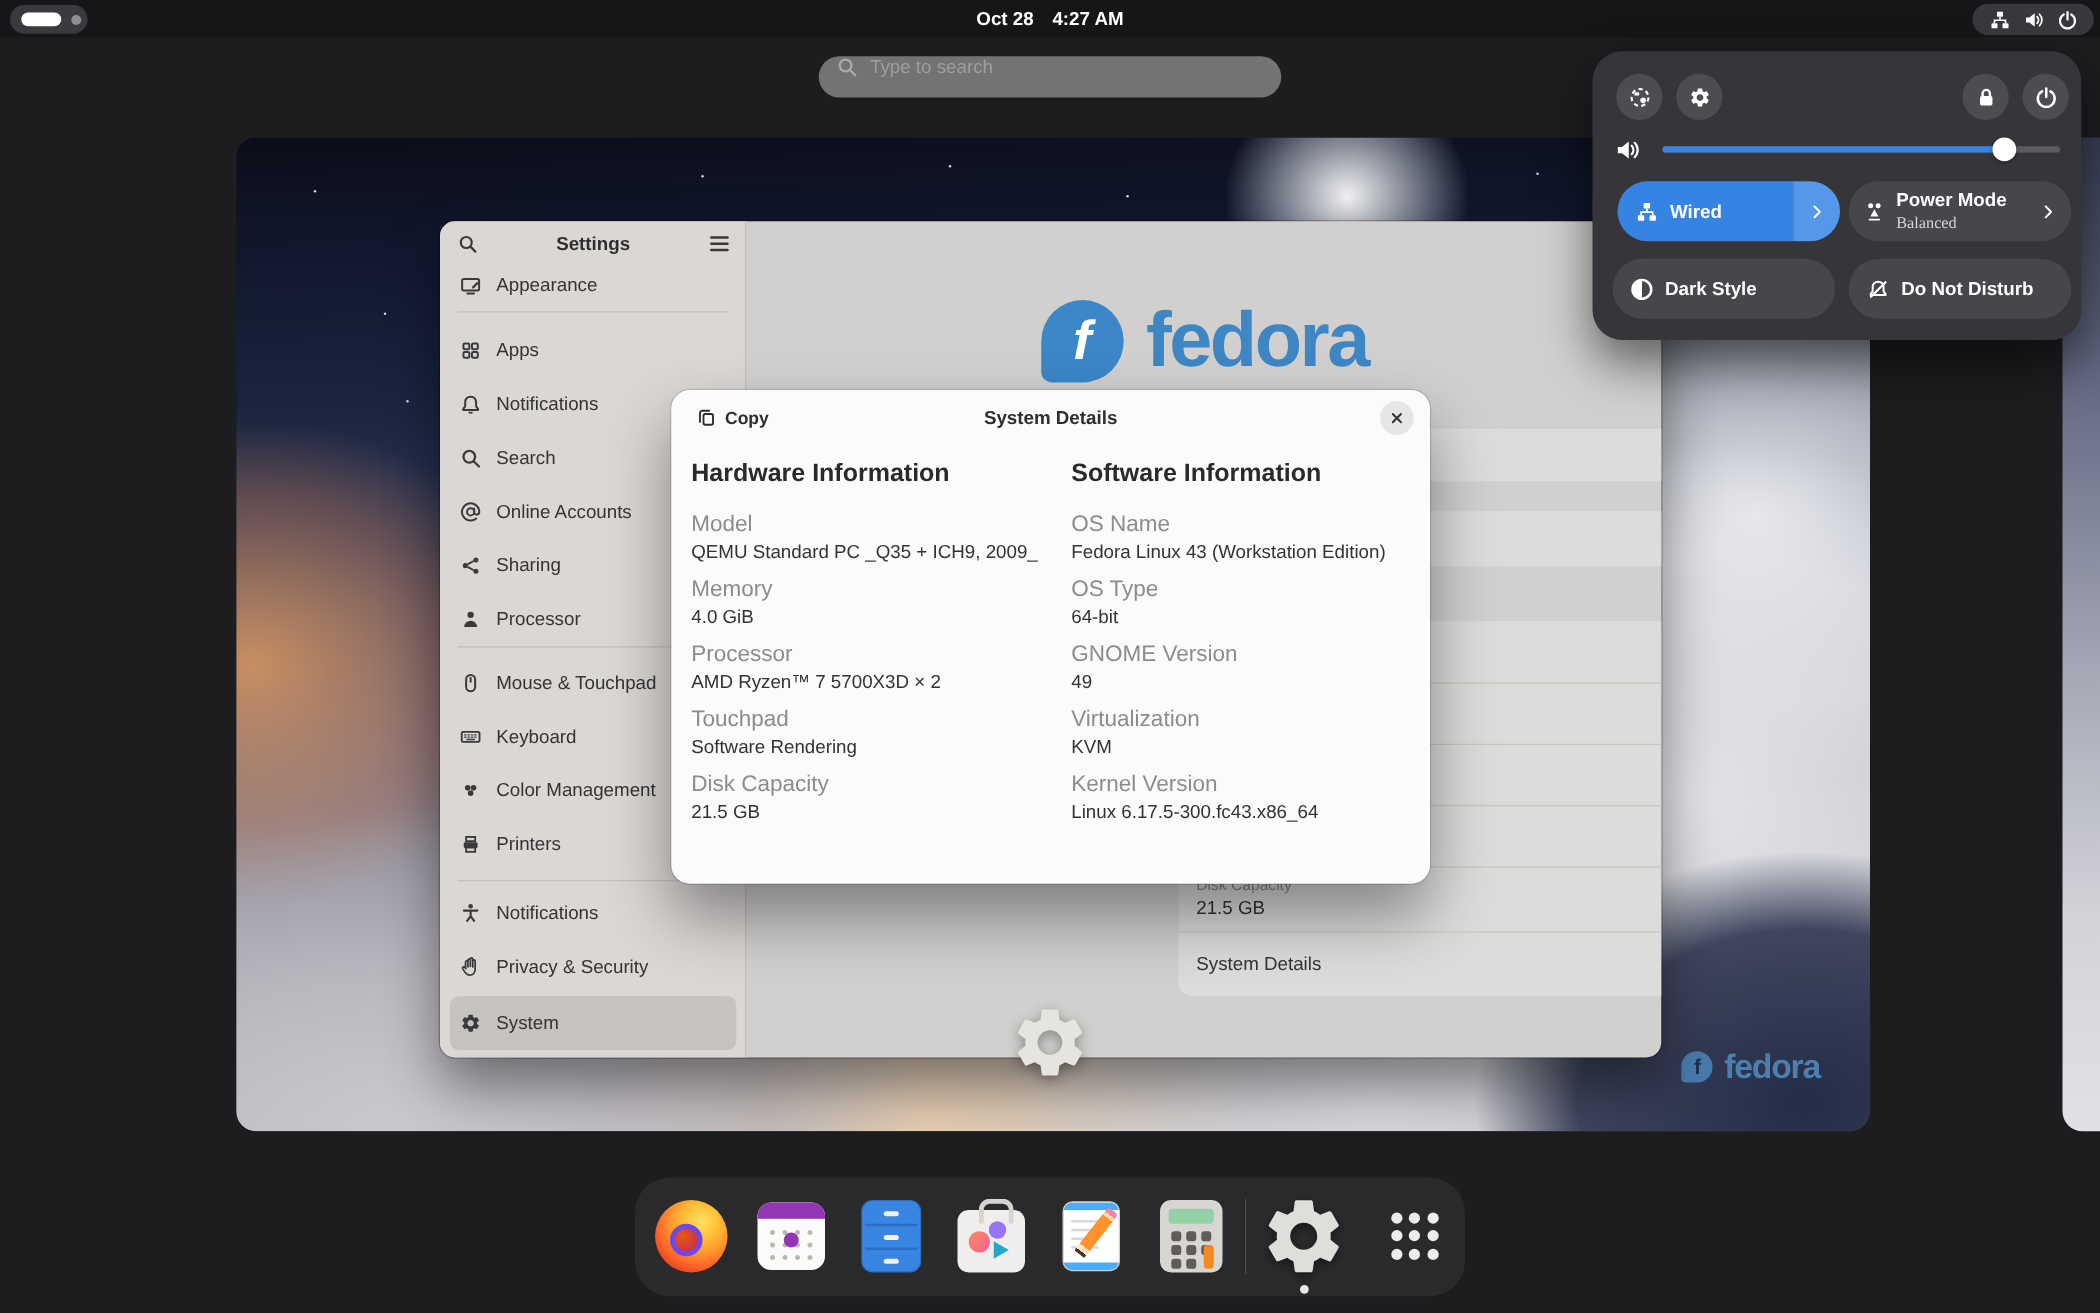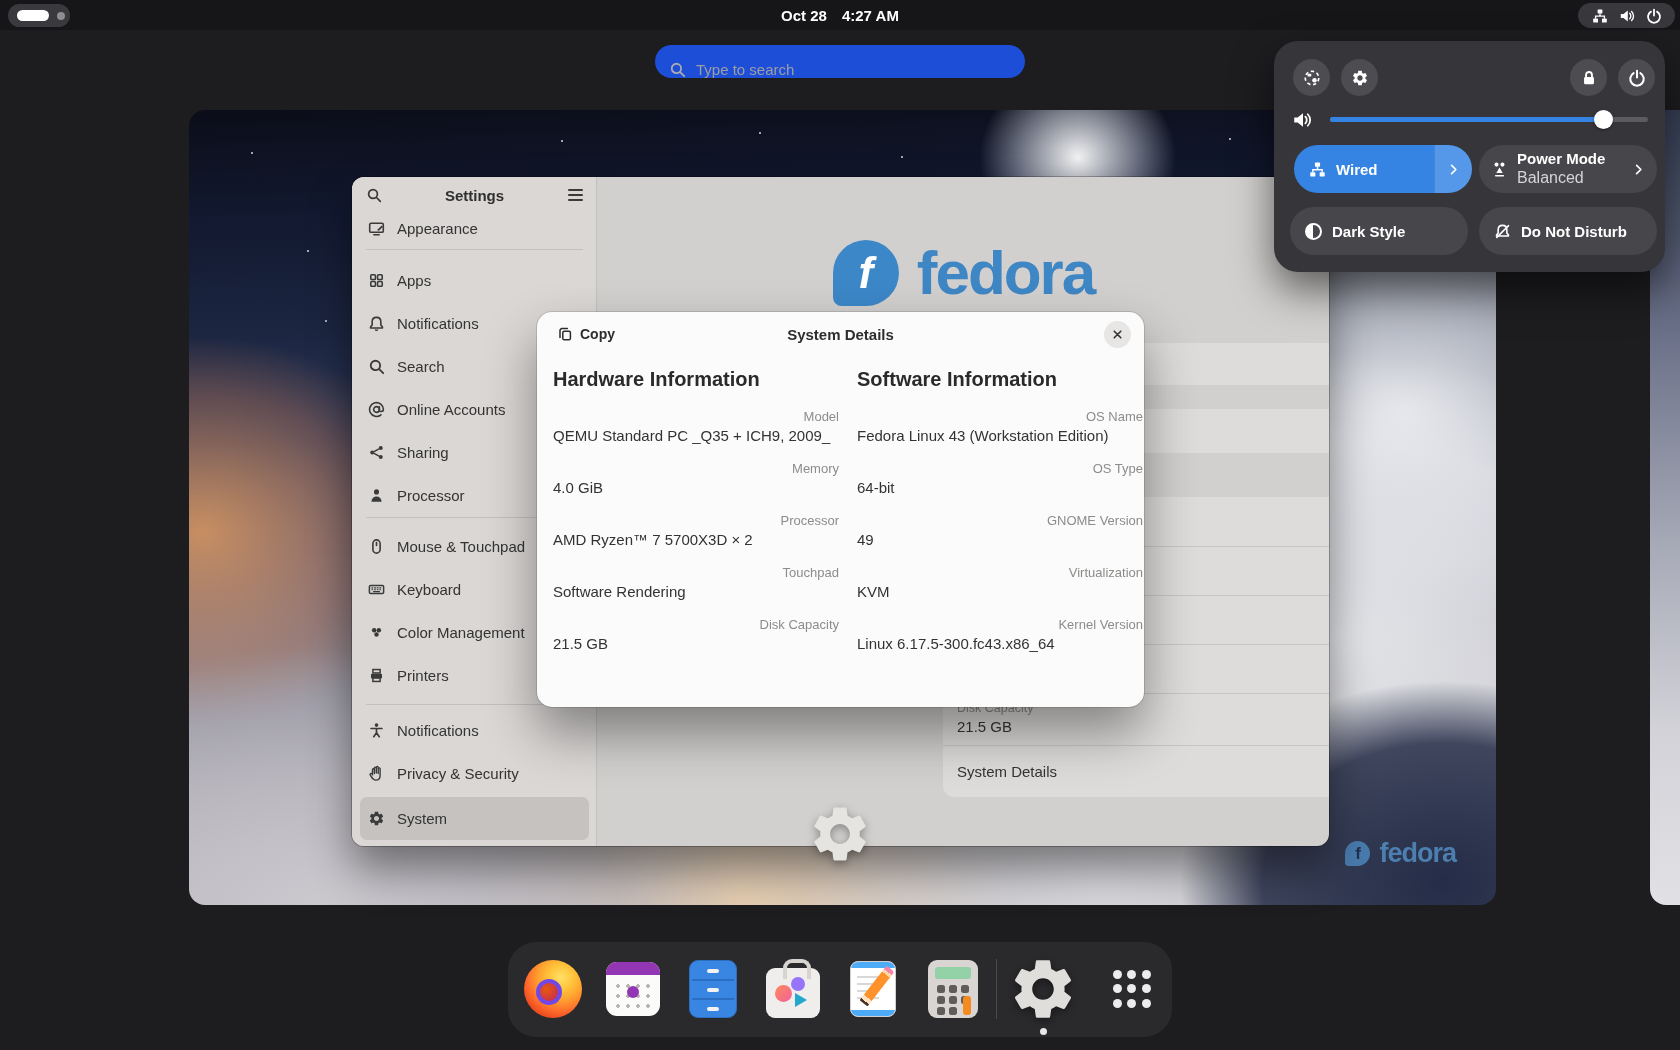"Type to search" #searchbar { align-items: flex-end -> flex-start; background: #1d4ed8 -> #737373 }
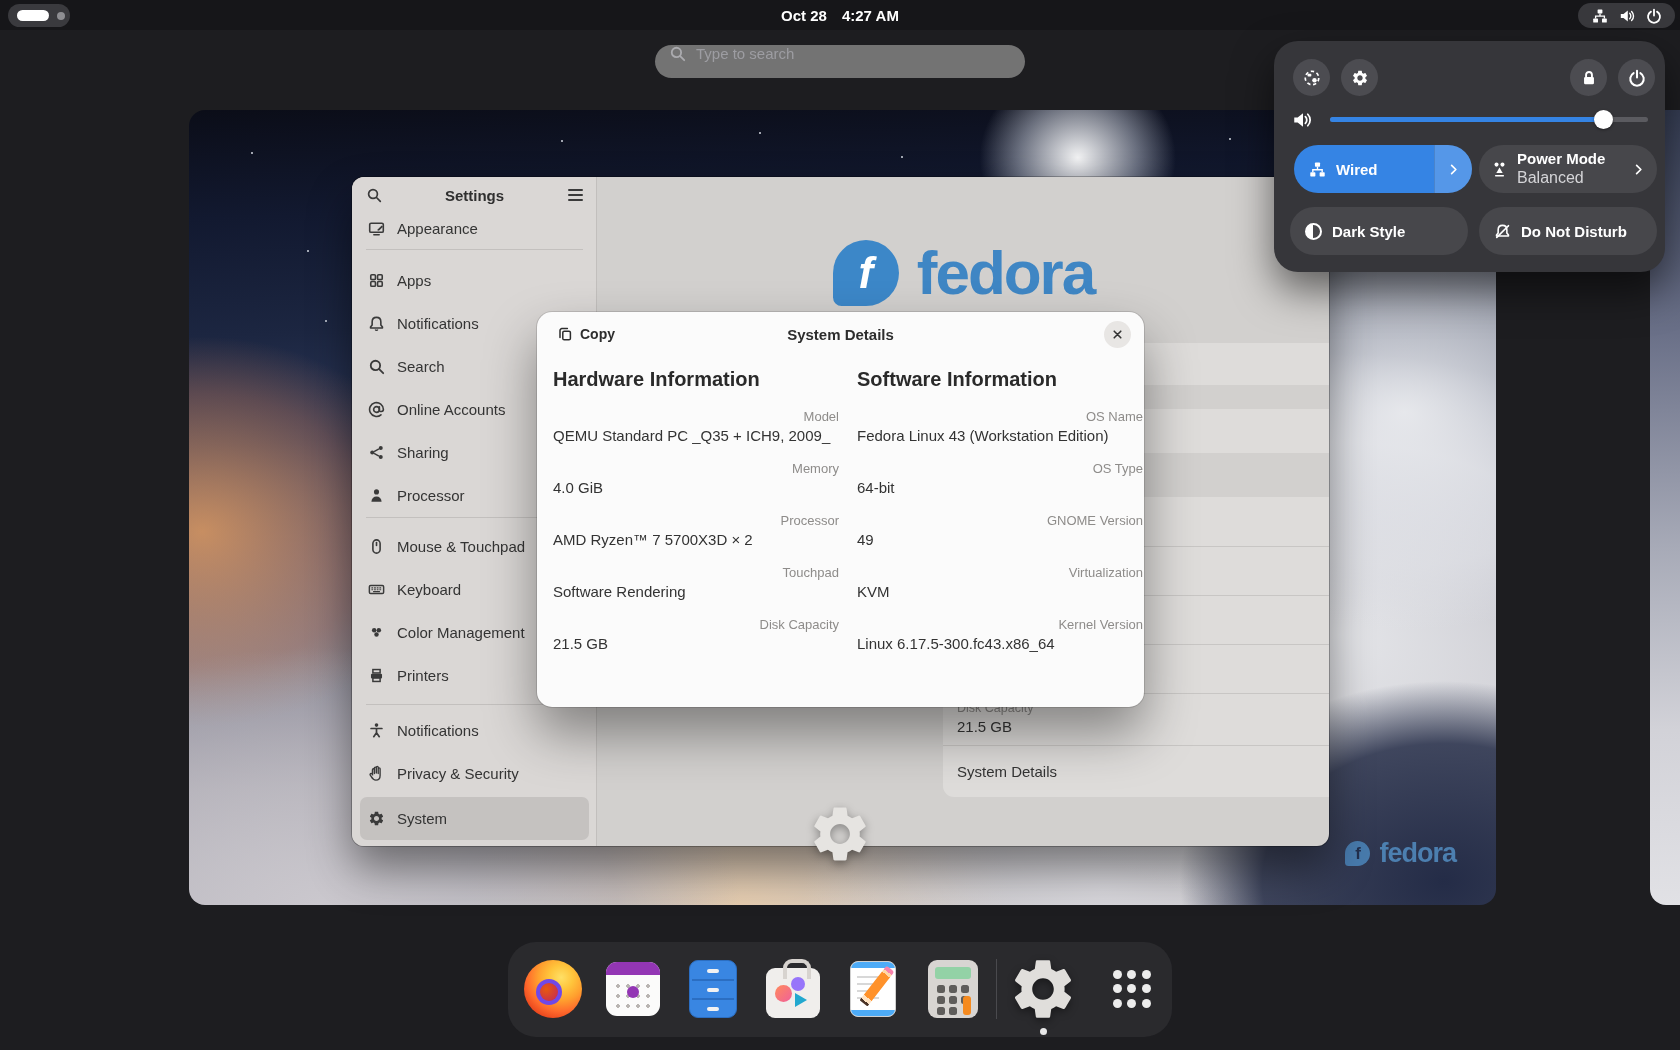"Balanced" .tile .sub { font-family: none -> Liberation Serif, serif; font-size: 16px -> 13px }
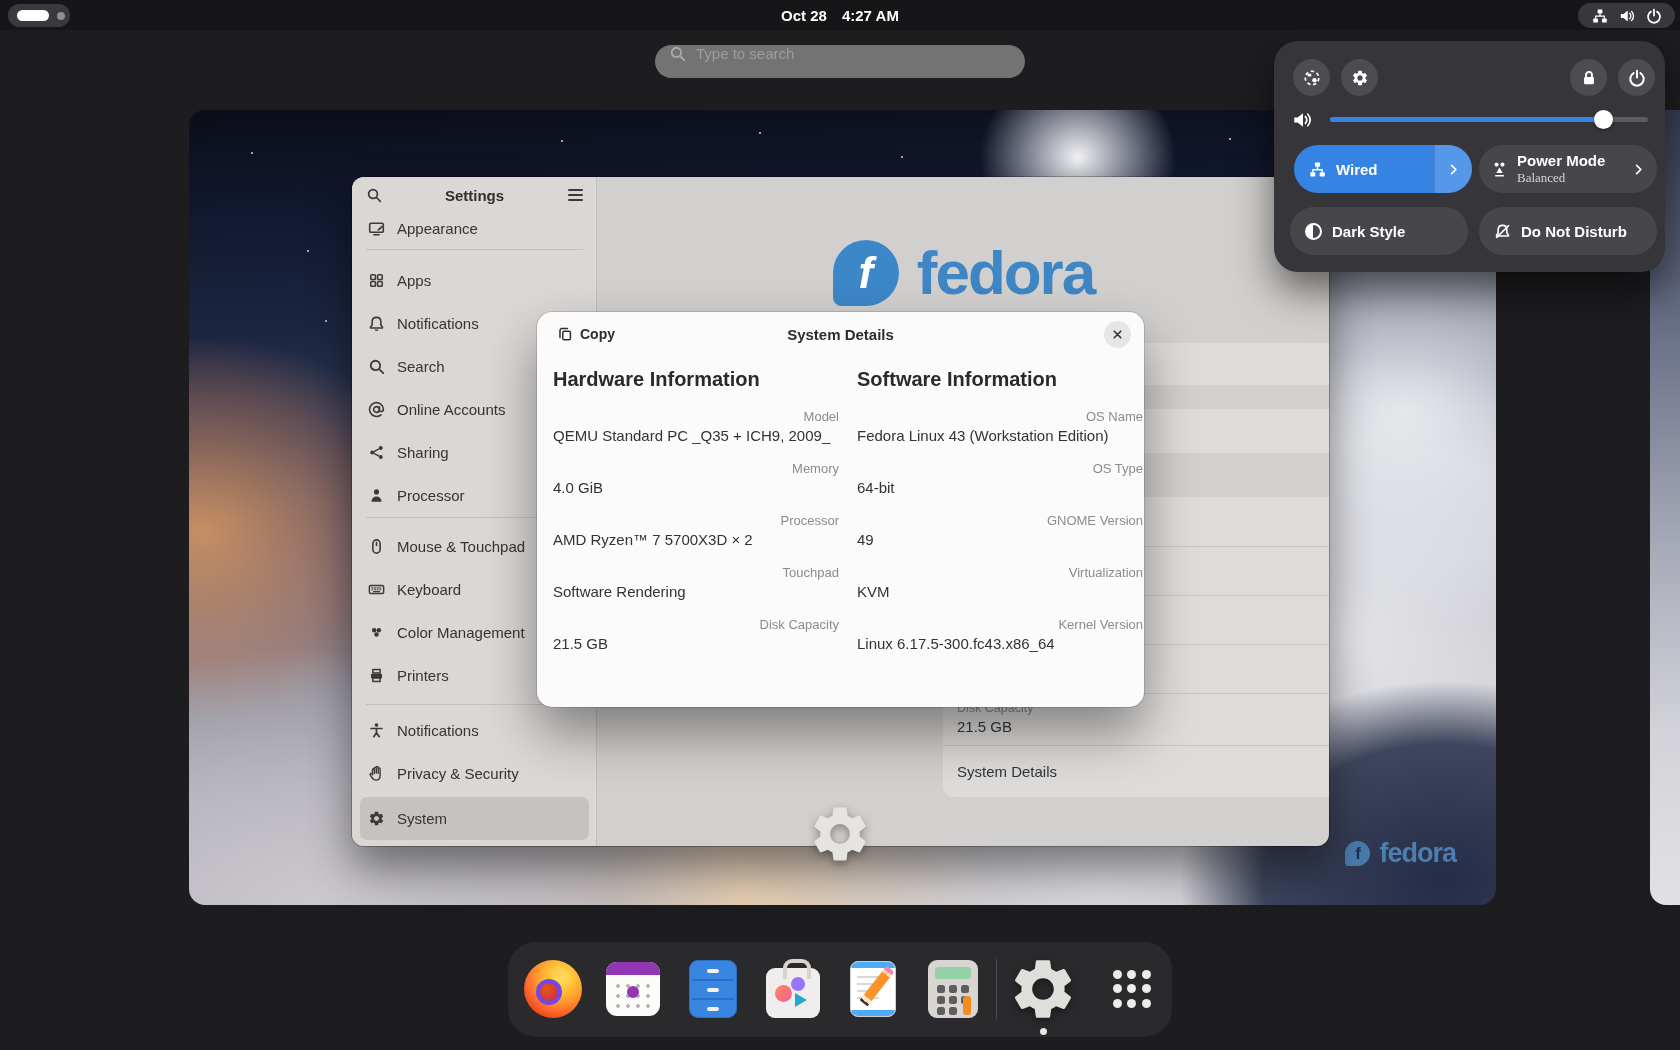"Model" .pair .pl { font-size: 13px -> 18px; text-align: right -> none }
